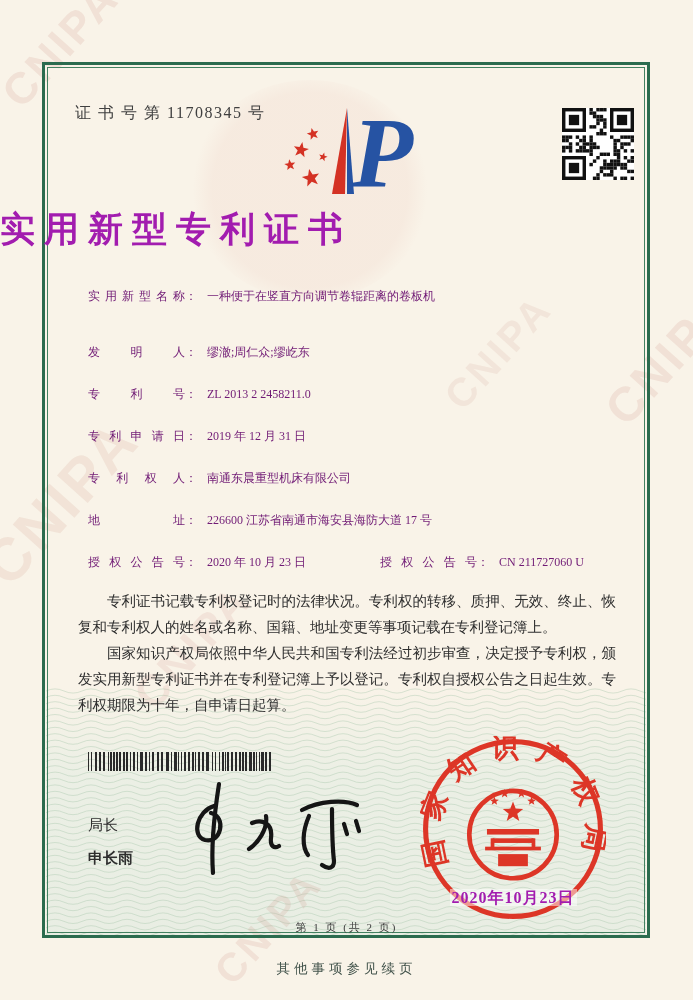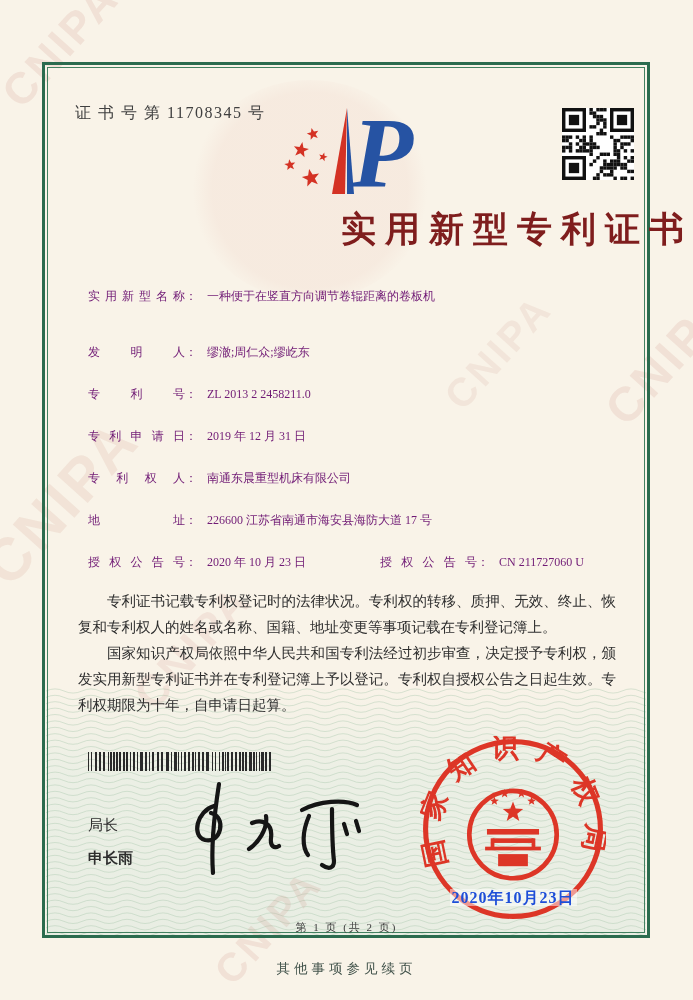"实用新型专利证书" .title { color: #7f1d1d -> #a21caf; text-align: right -> left }
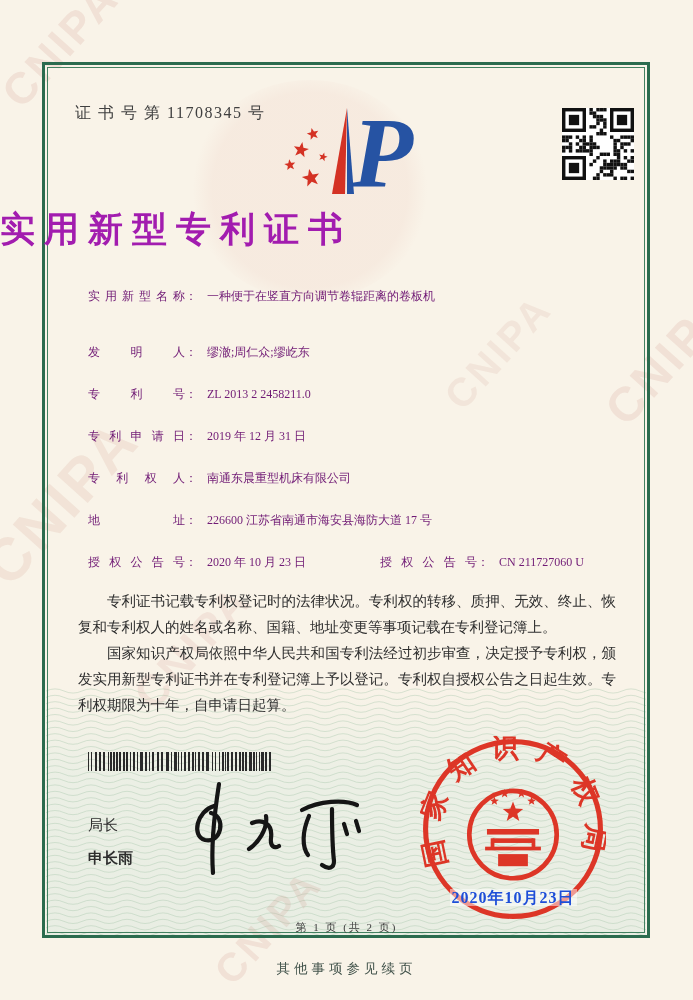"2020年10月23日" .seal-date { color: #1d4ed8 -> #a21caf }
